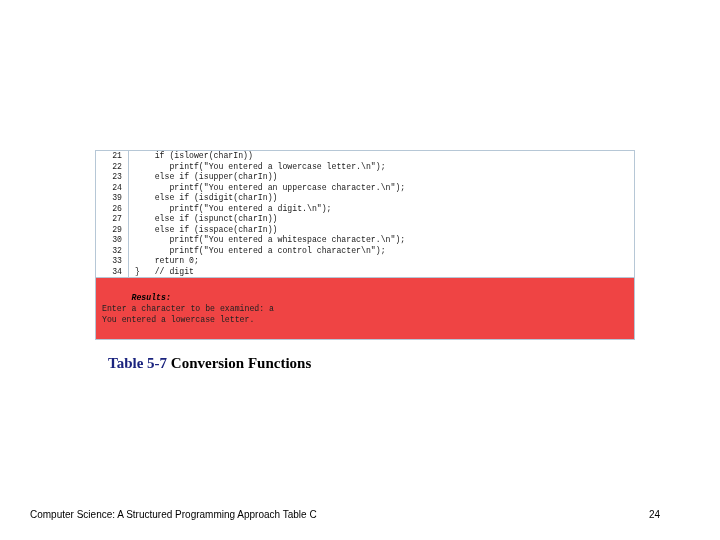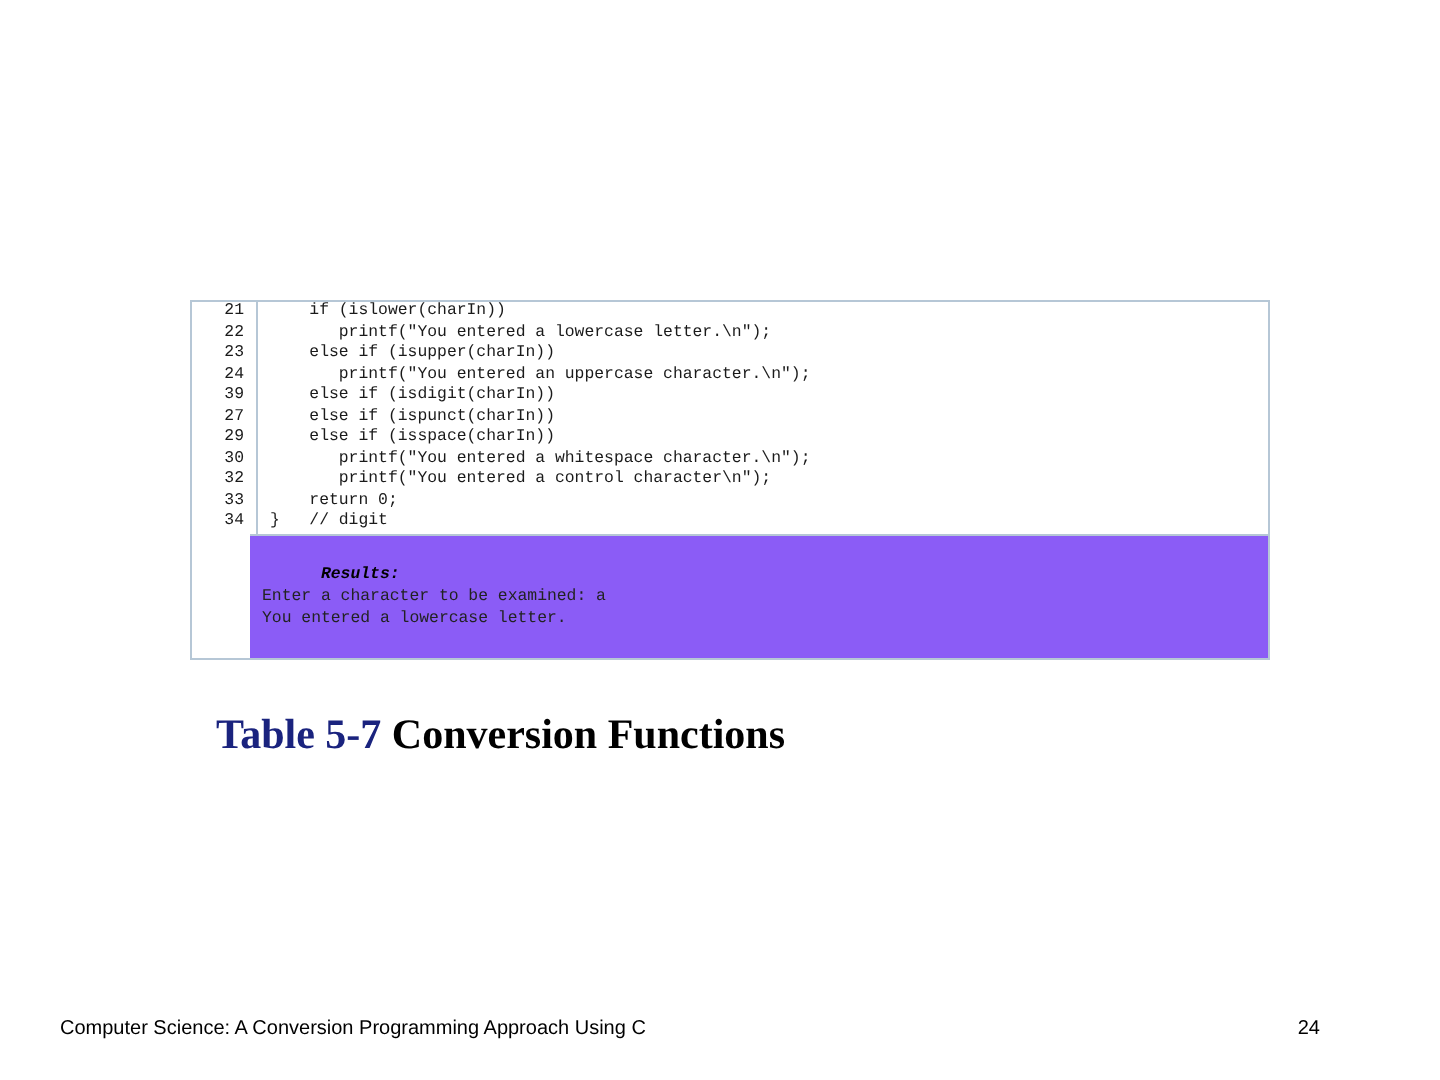"26" div.code-row { html: none -> <div> <div>26</div> <div> printf("You entered a digit.\n");</div> </div> }
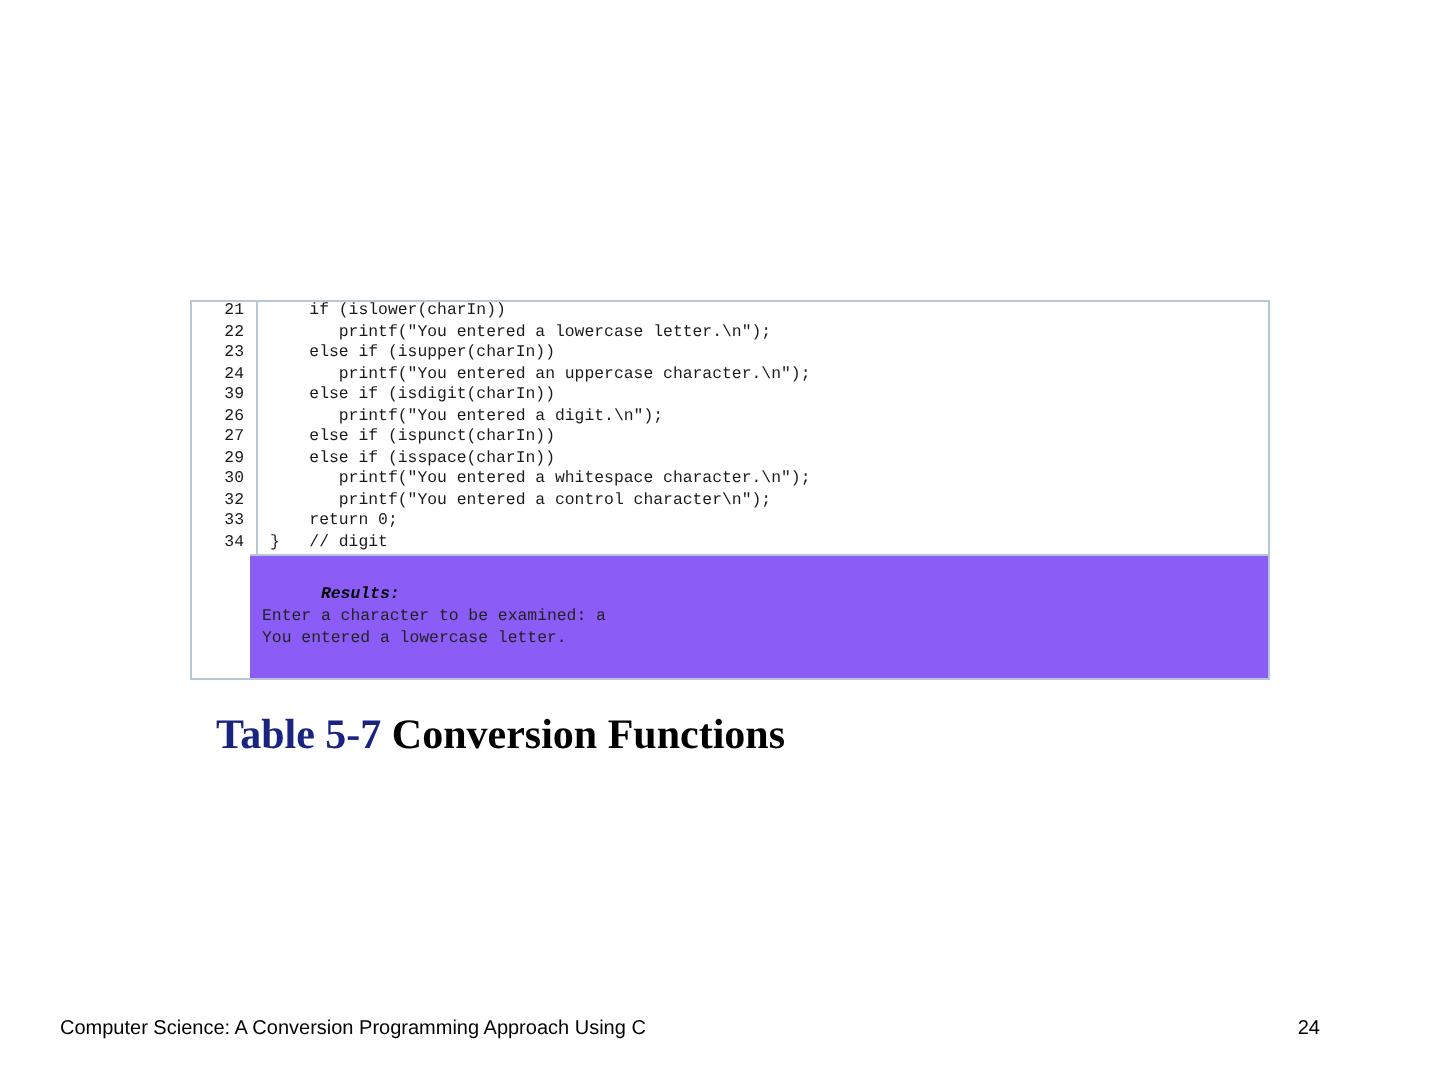"Results: Enter a character to" .results { background: #8b5cf6 -> #ef4444; margin-left: 29px -> none }
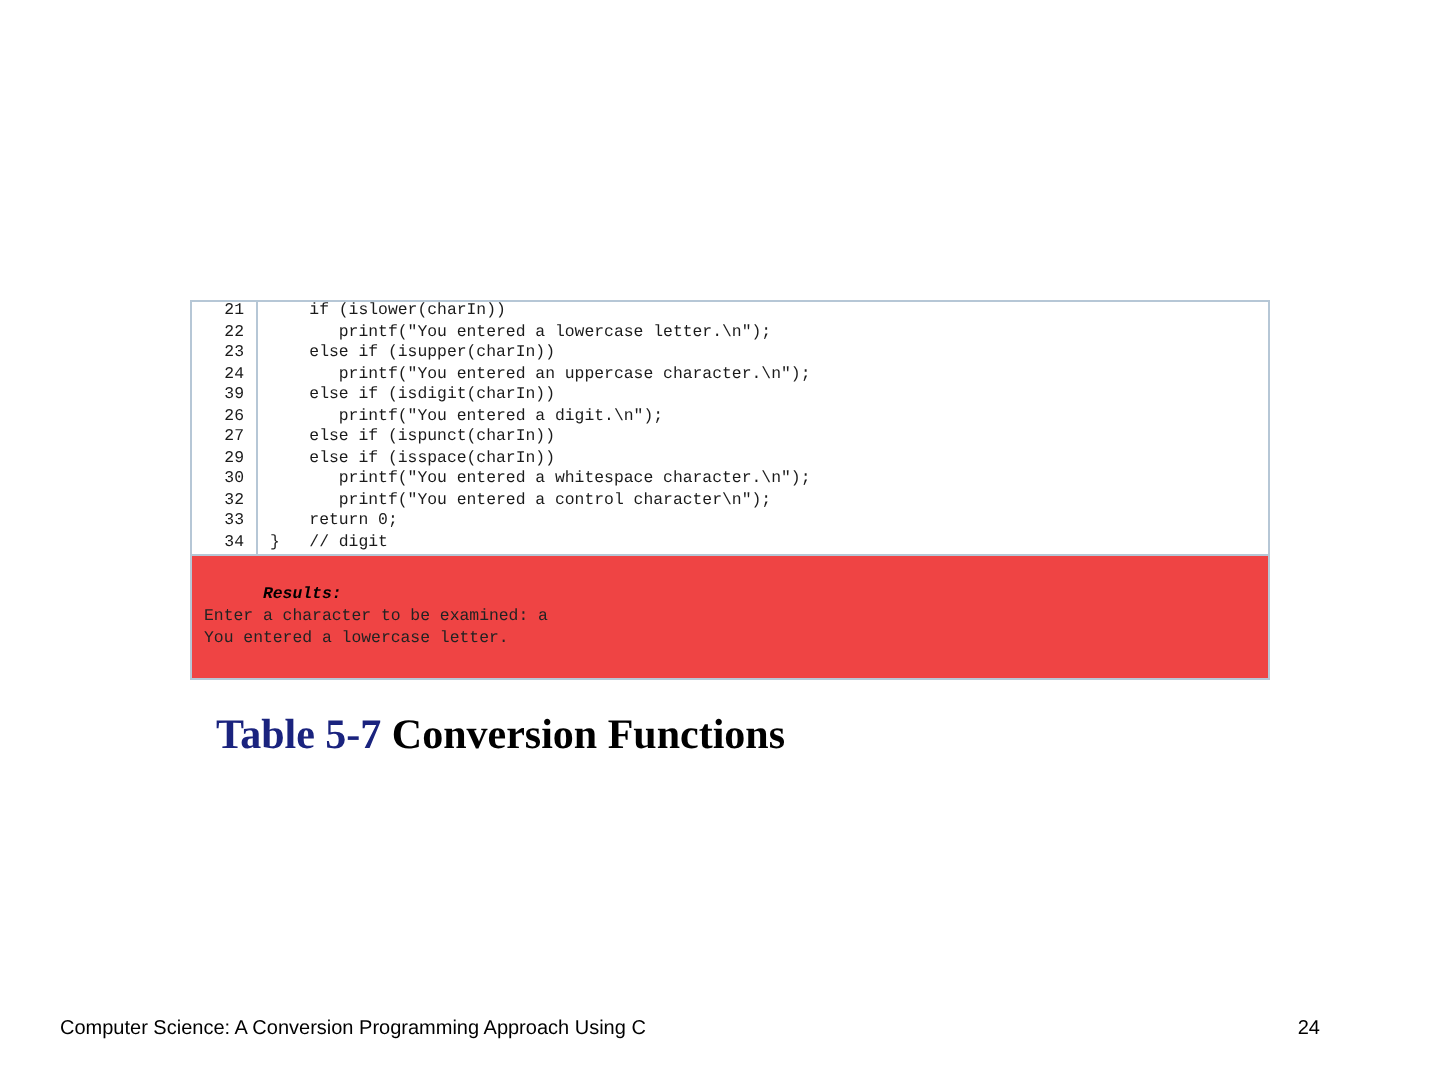"Table 5-7 Conversion Functions" .caption { font-size: 21px -> 15px }
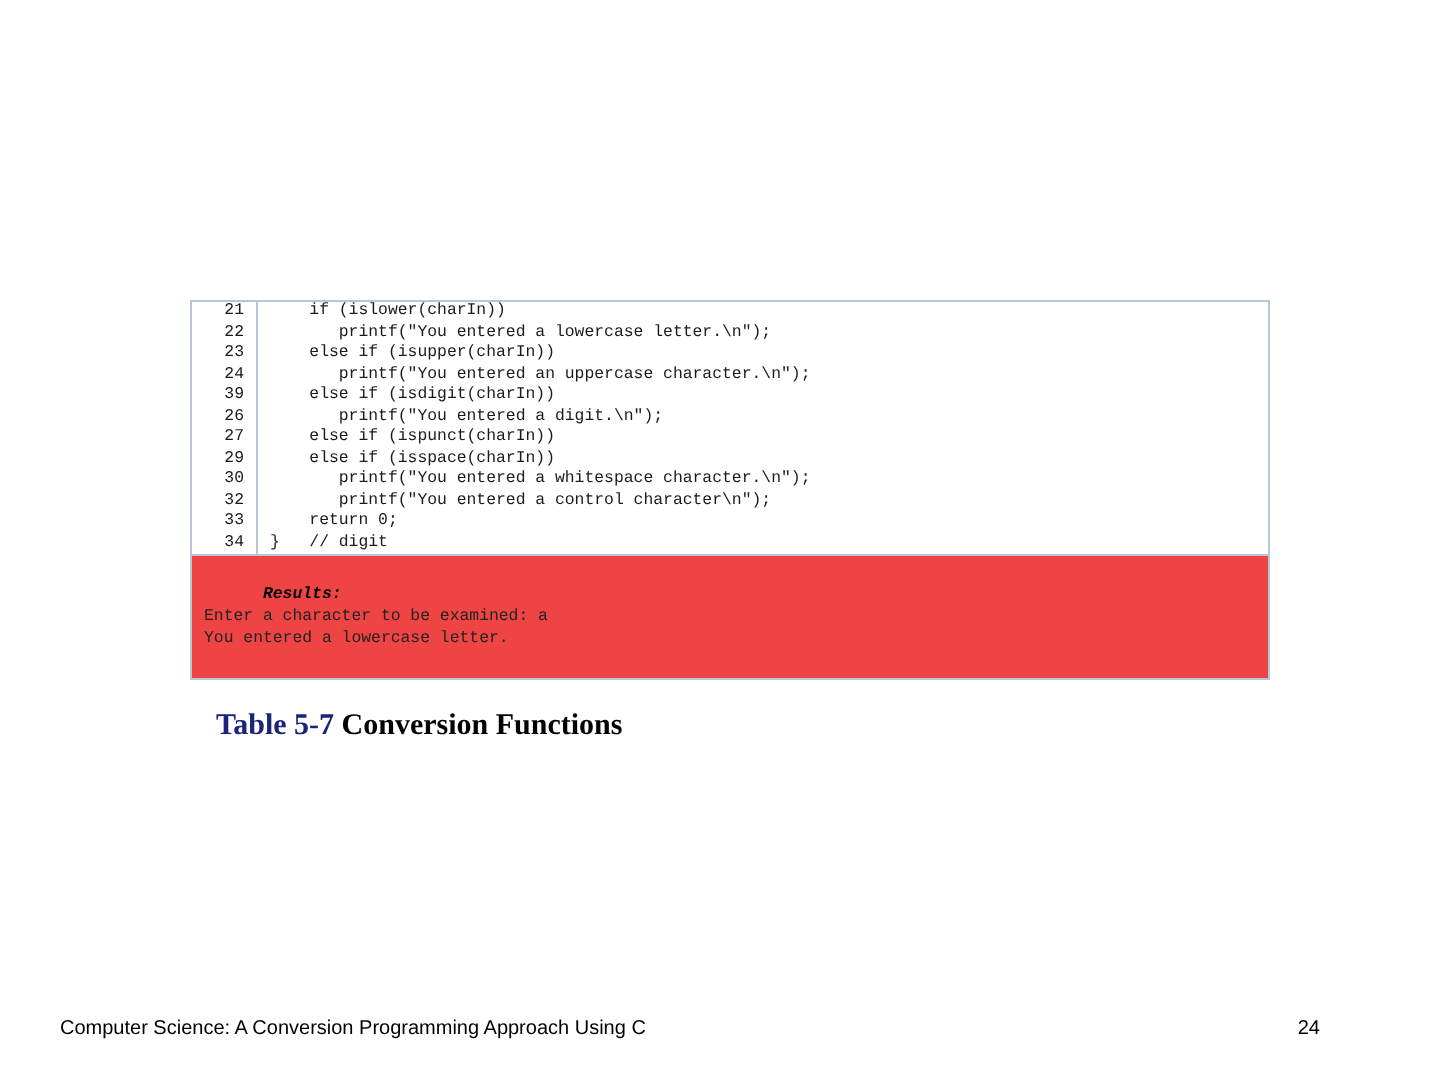"Computer Science: A Conversion" div.footer-left { text: Conversion Programming Approach Using -> Structured Programming Approach Table }
